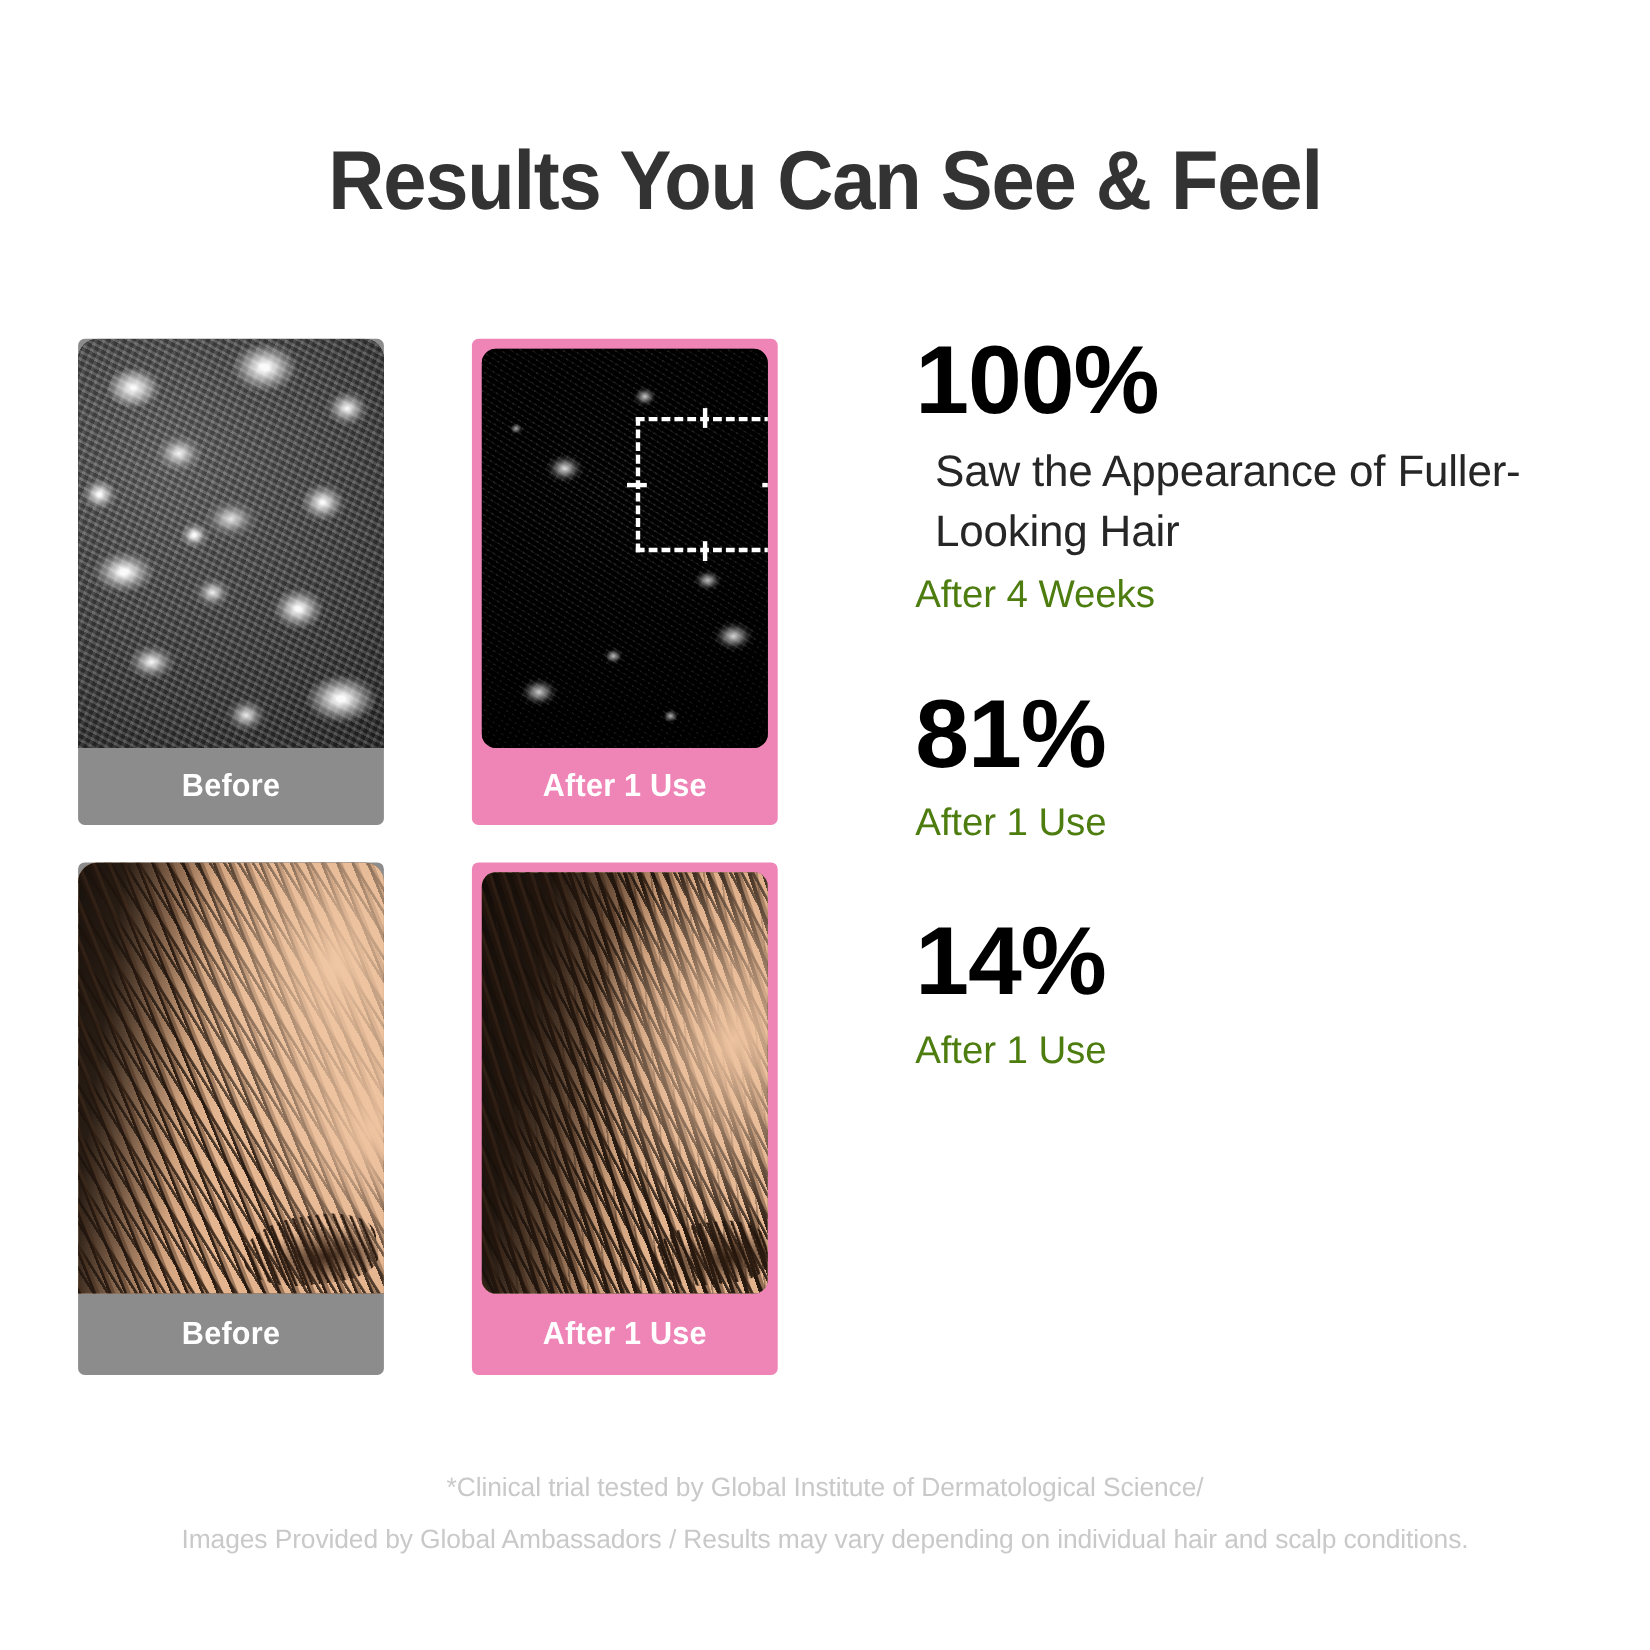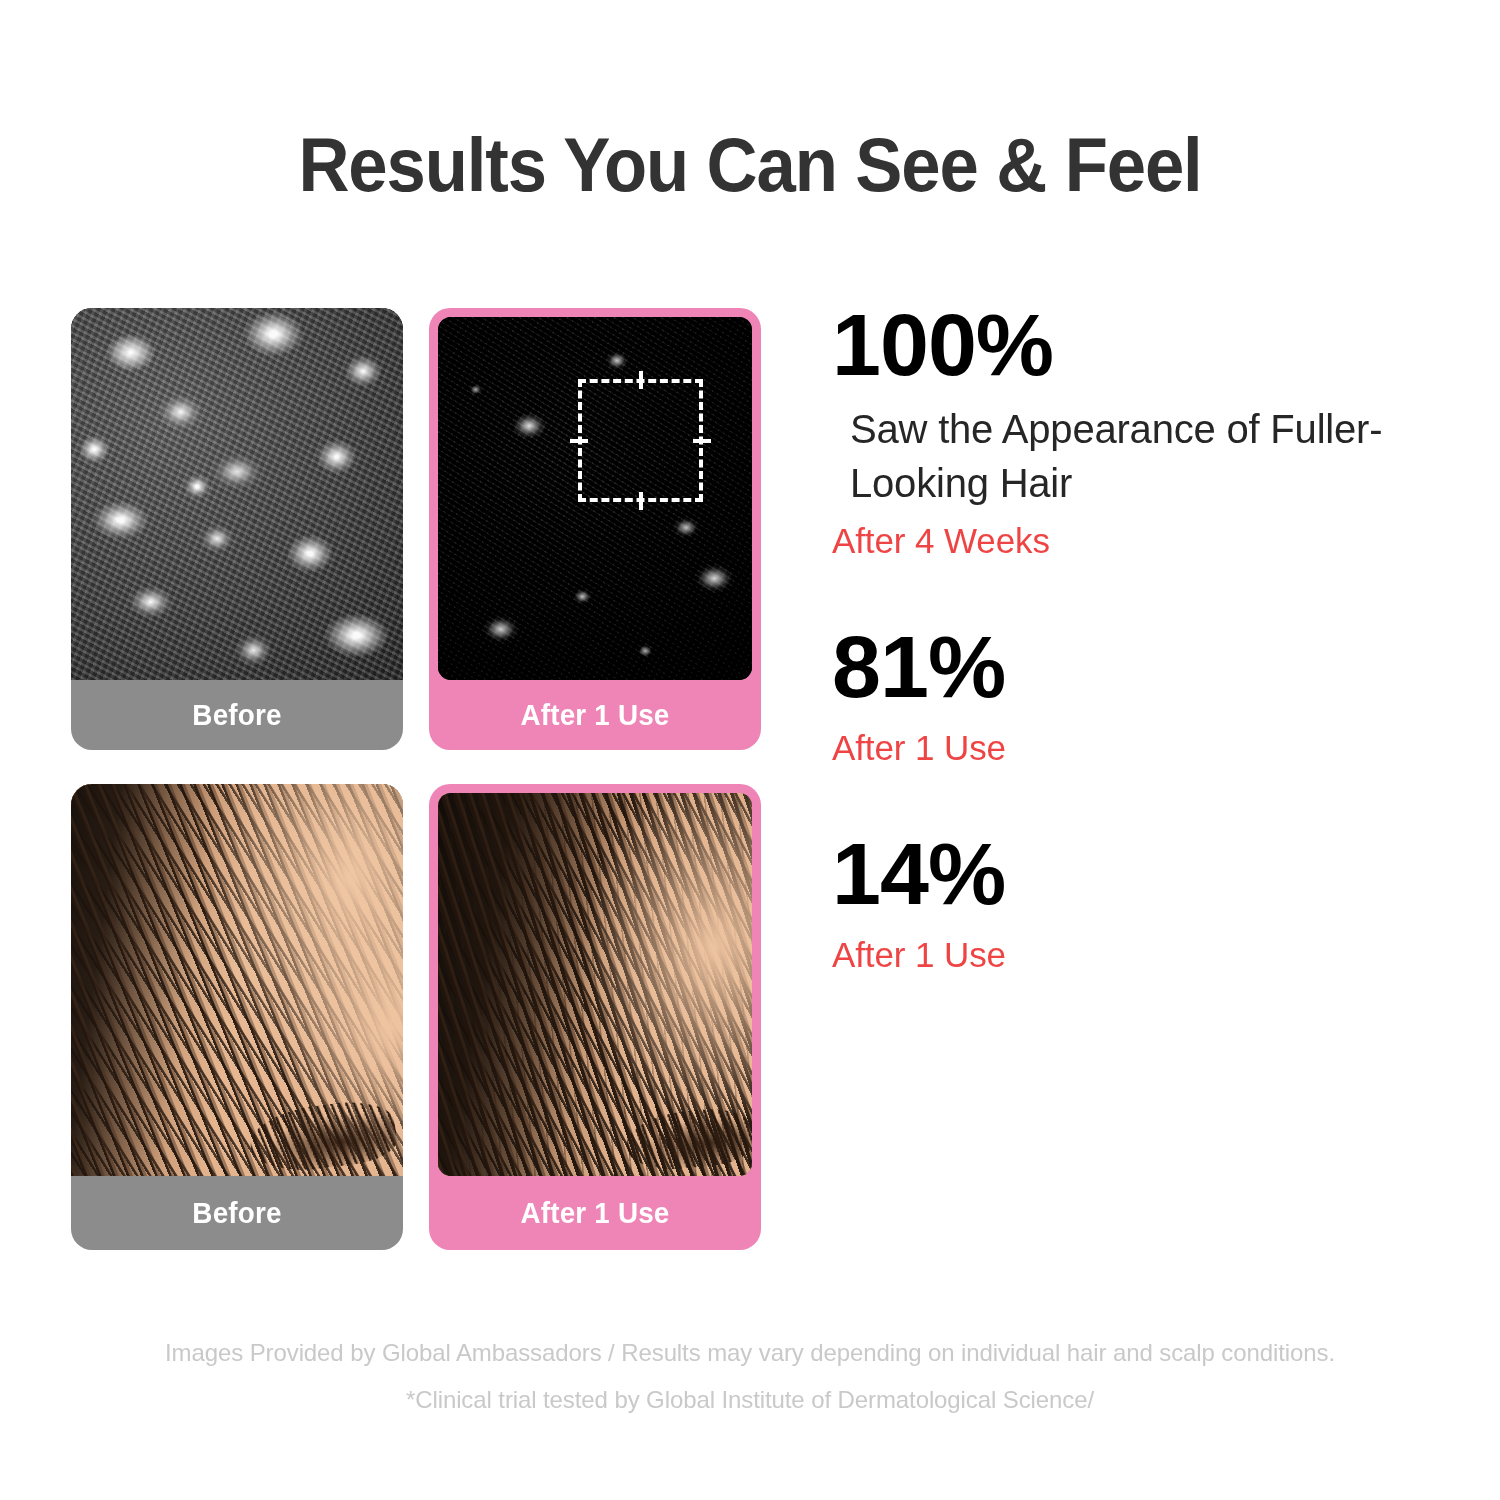"After 4 Weeks" .stat-sub { color: #ef4444 -> #4d7c0f }
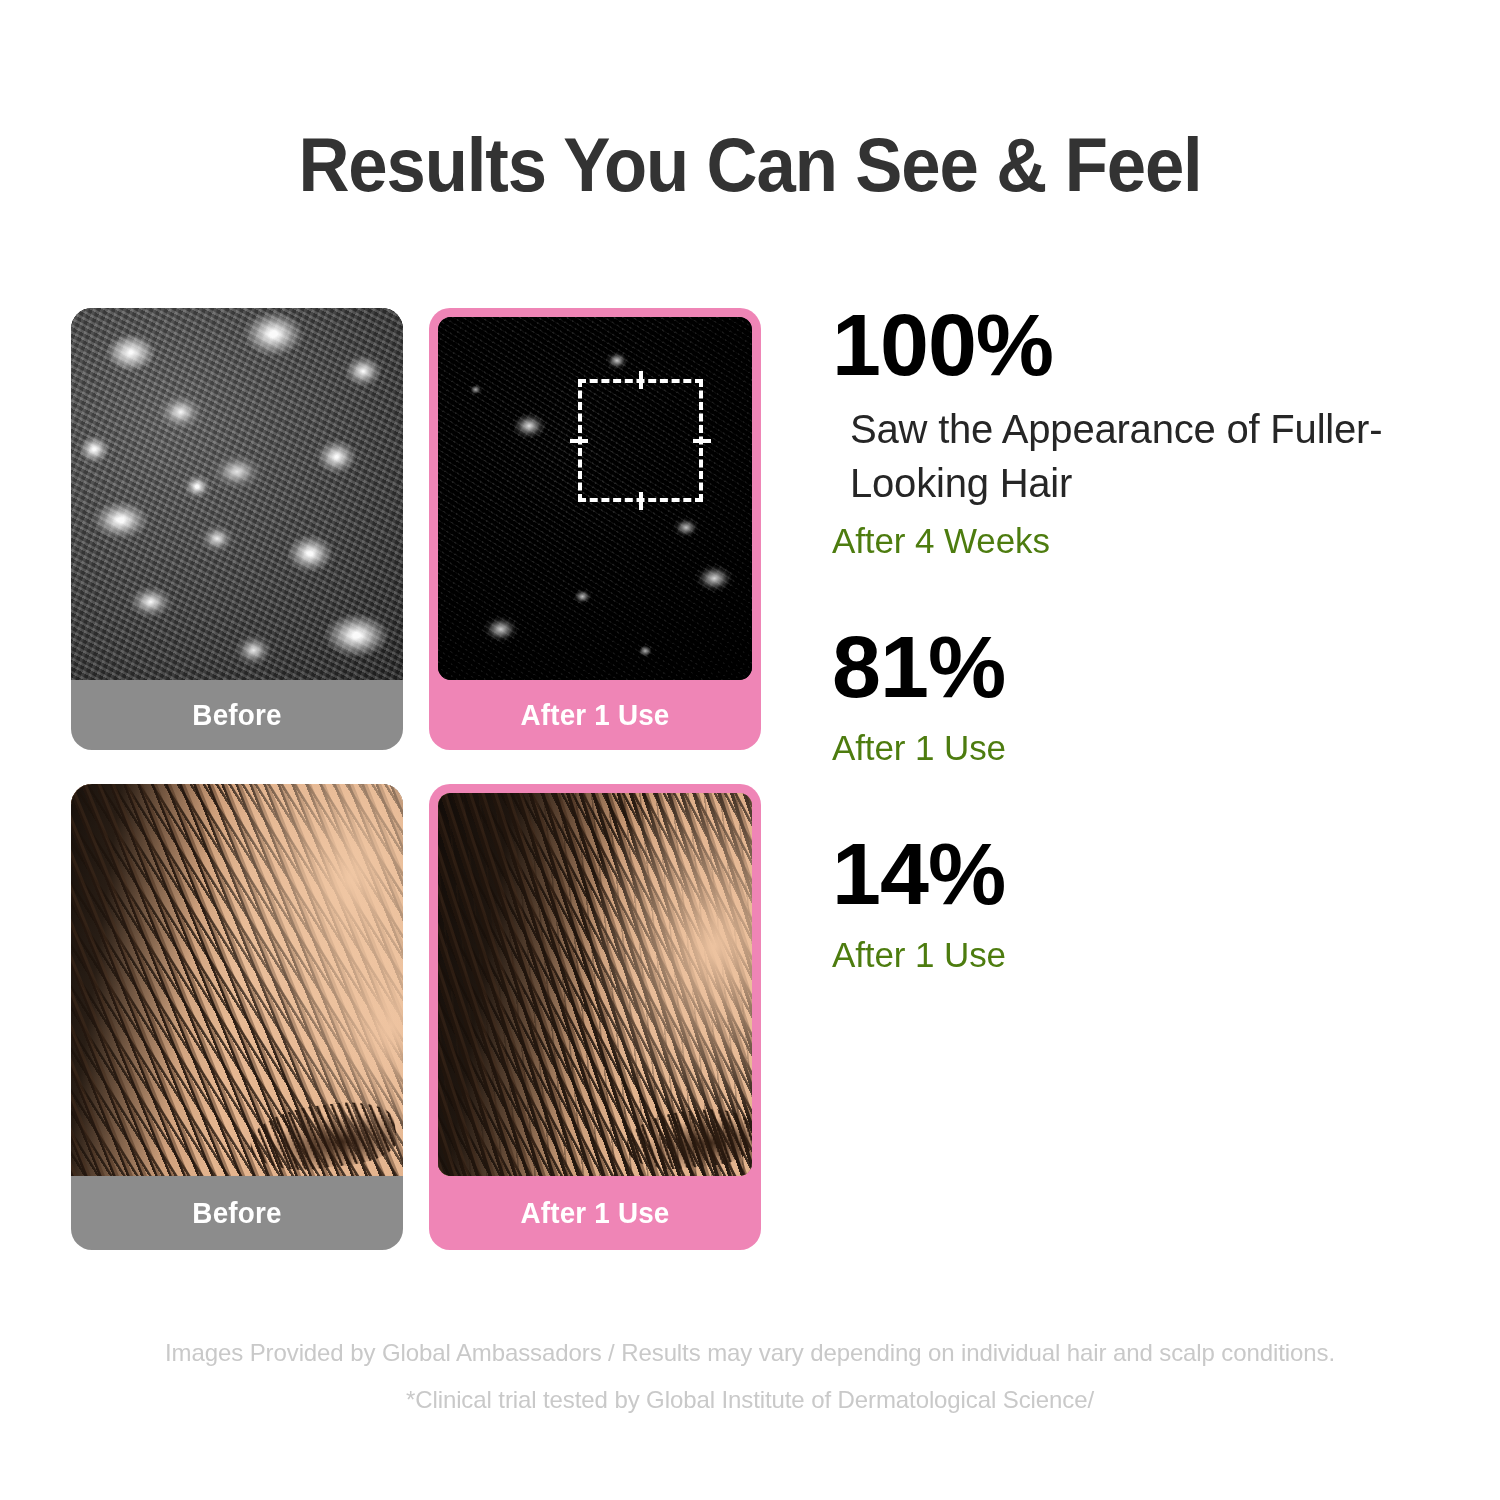"Before" .card { border-radius: 21px -> 6px; width: 332px -> 278px }
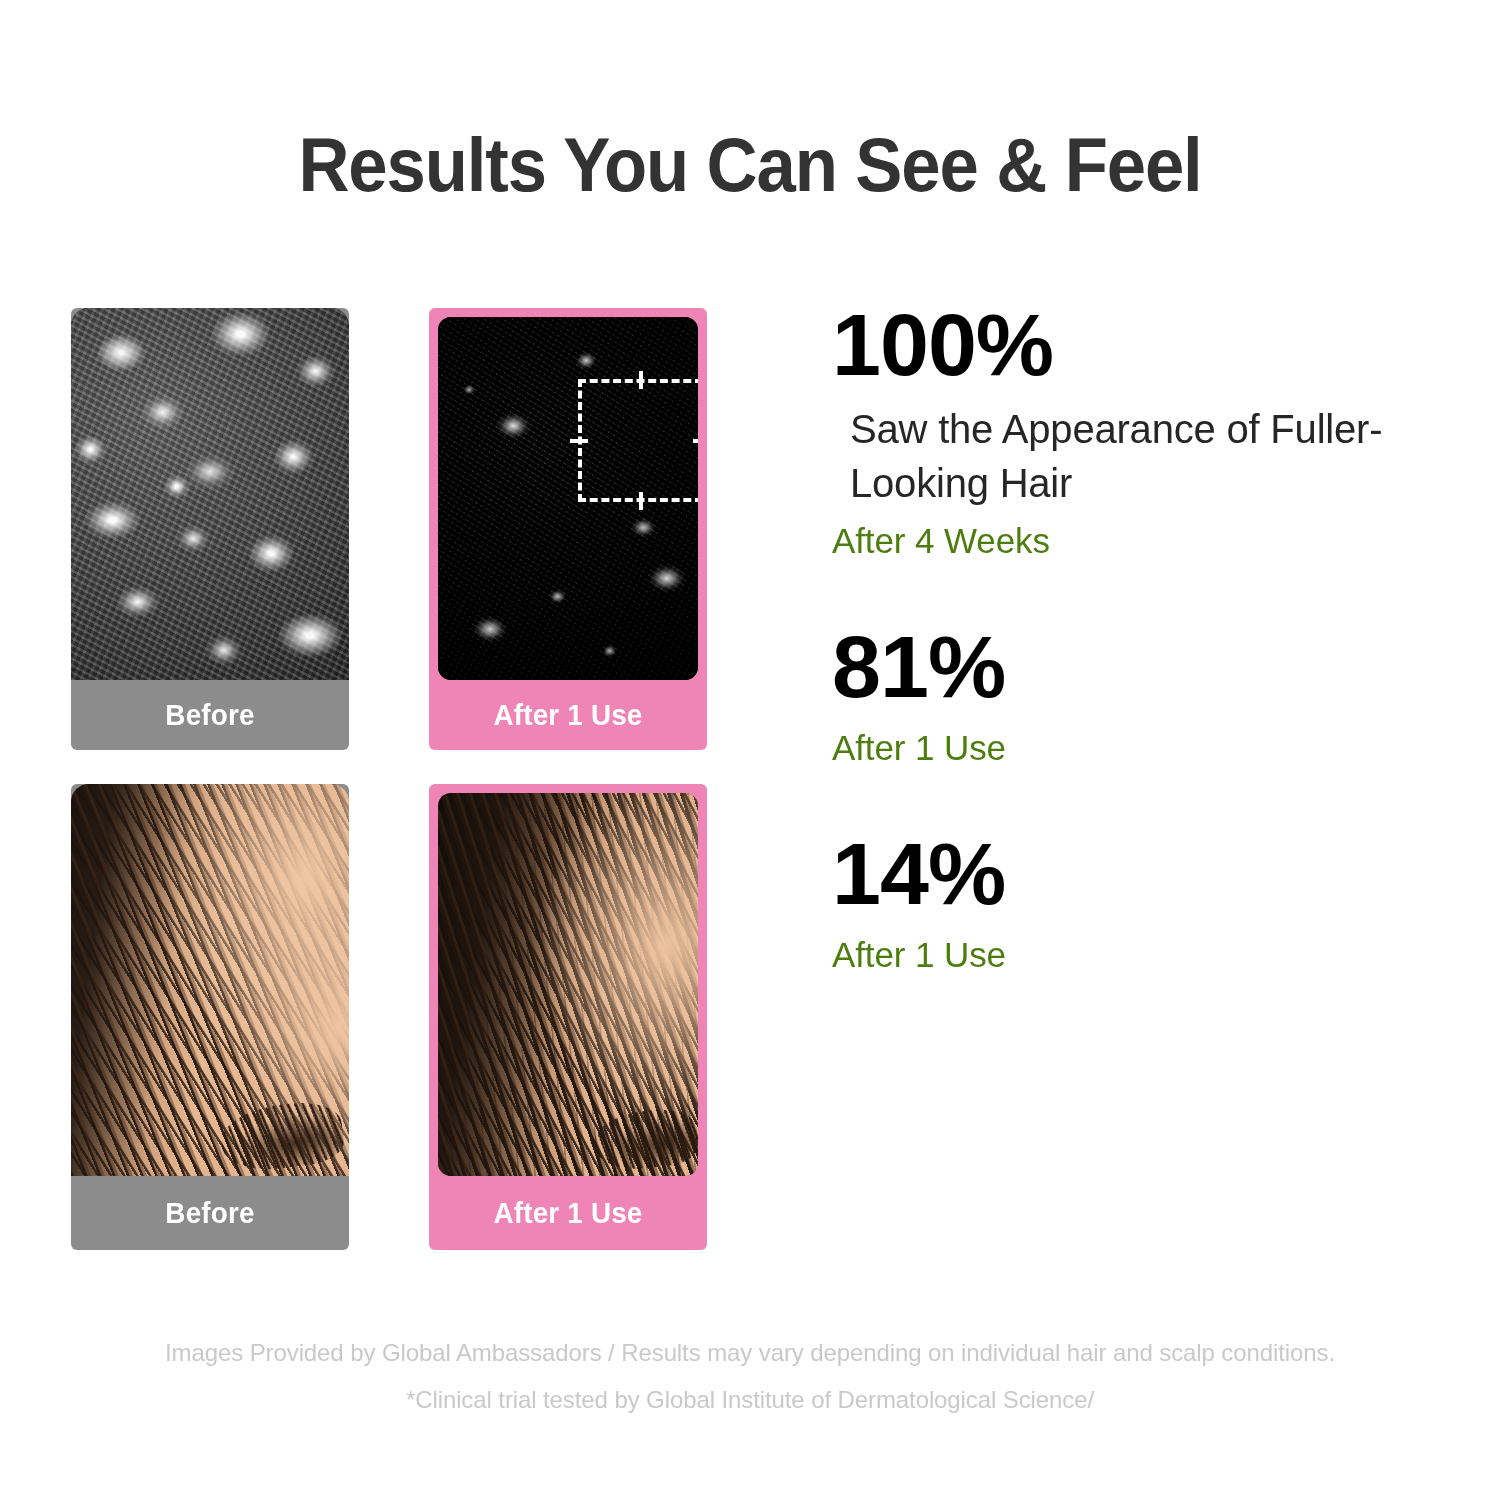"Images Provided by Global Ambassadors" span.fn-line { order: before "*Clinical trial tested by Global" -> after "*Clinical trial tested by Global" }
